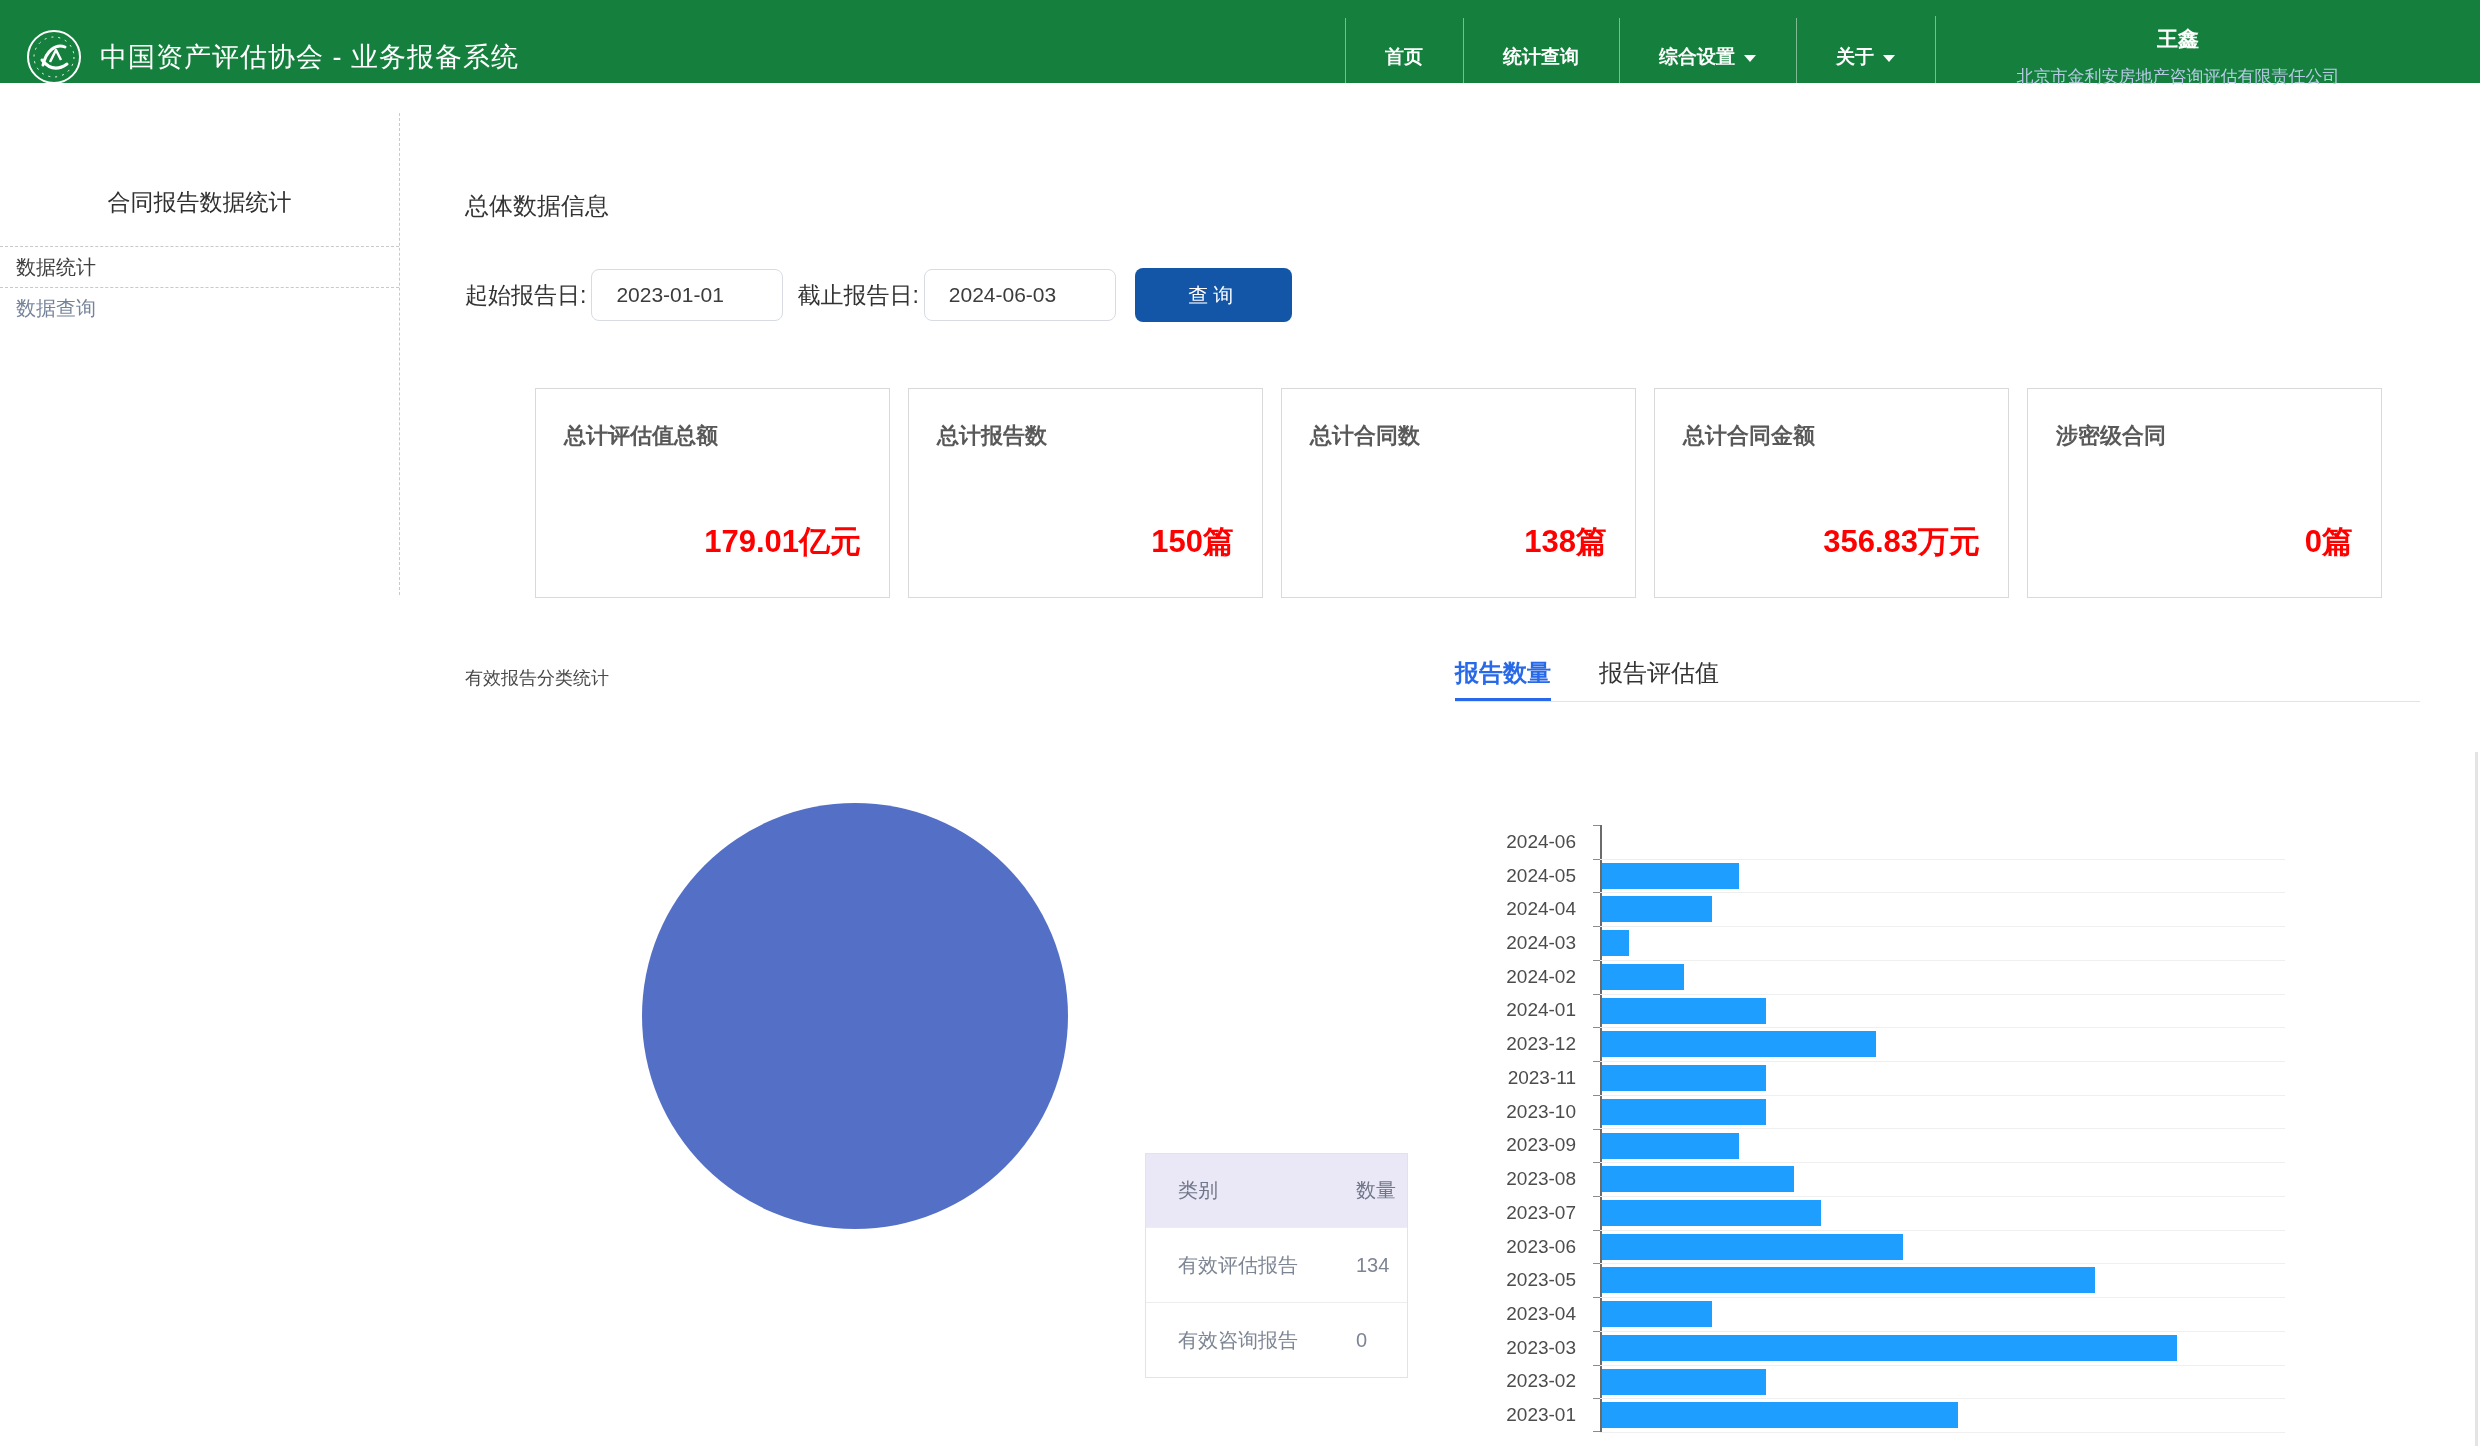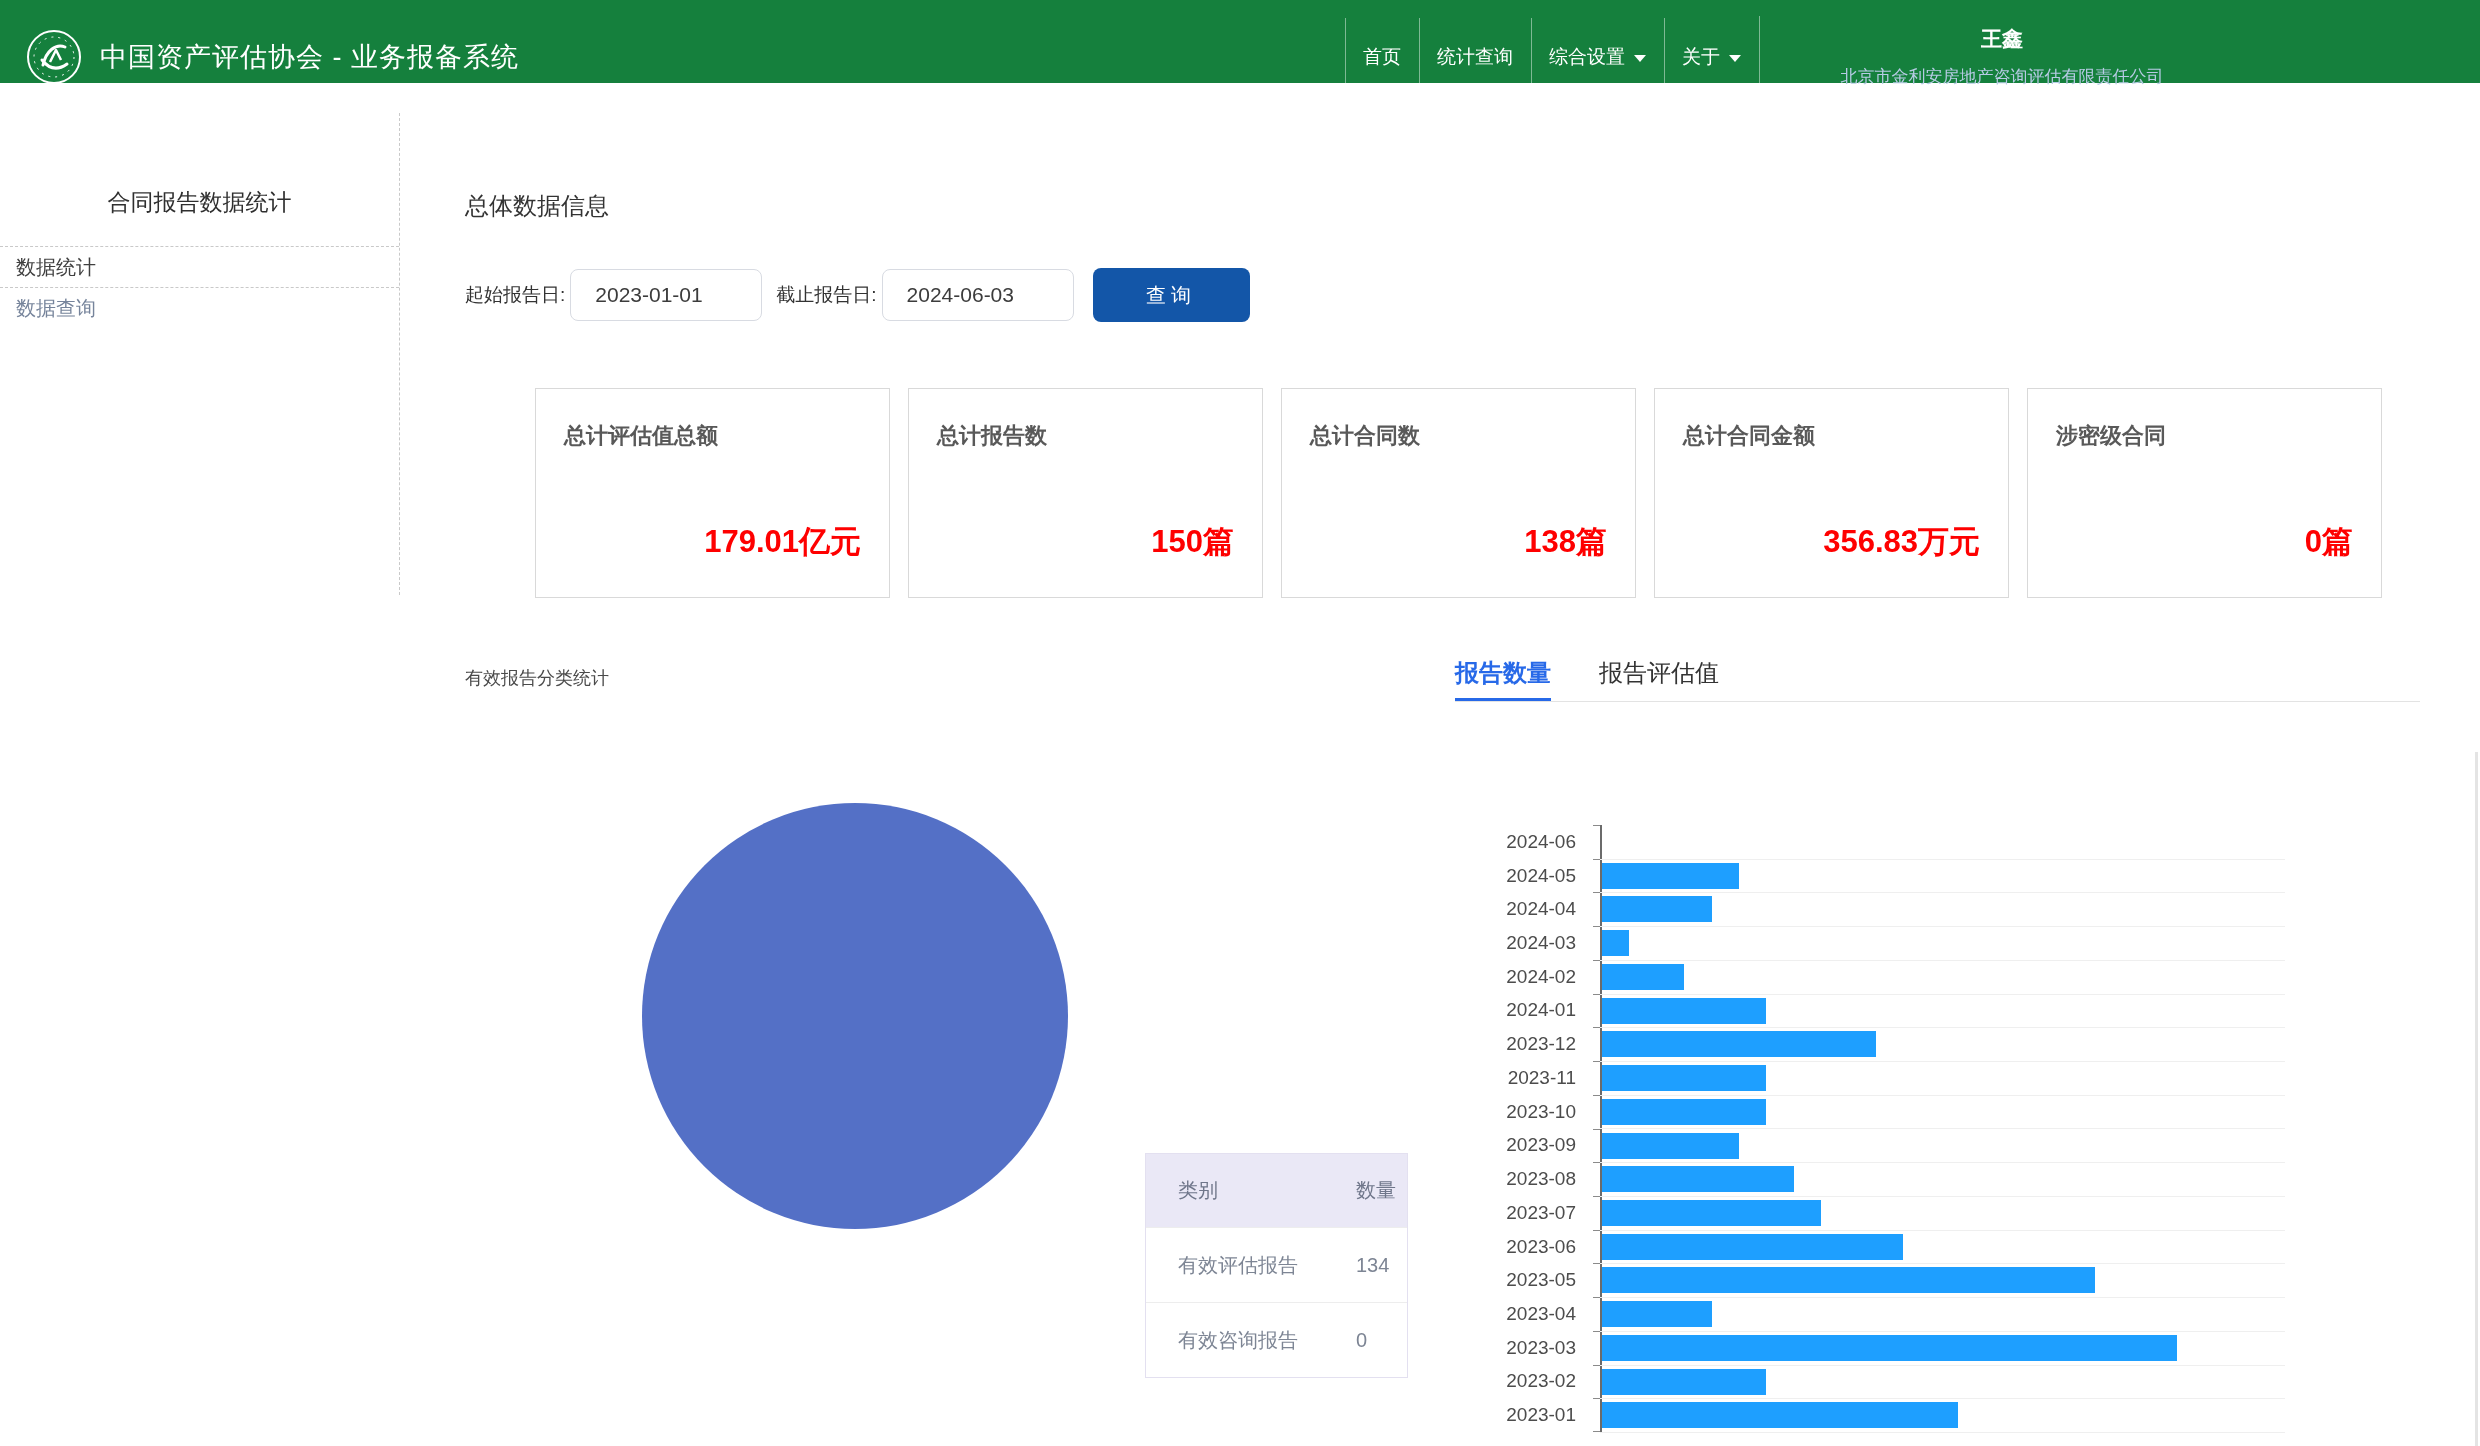"首页" .nav-item { font-weight: none -> bold; padding: 0 18px -> 0 40px }
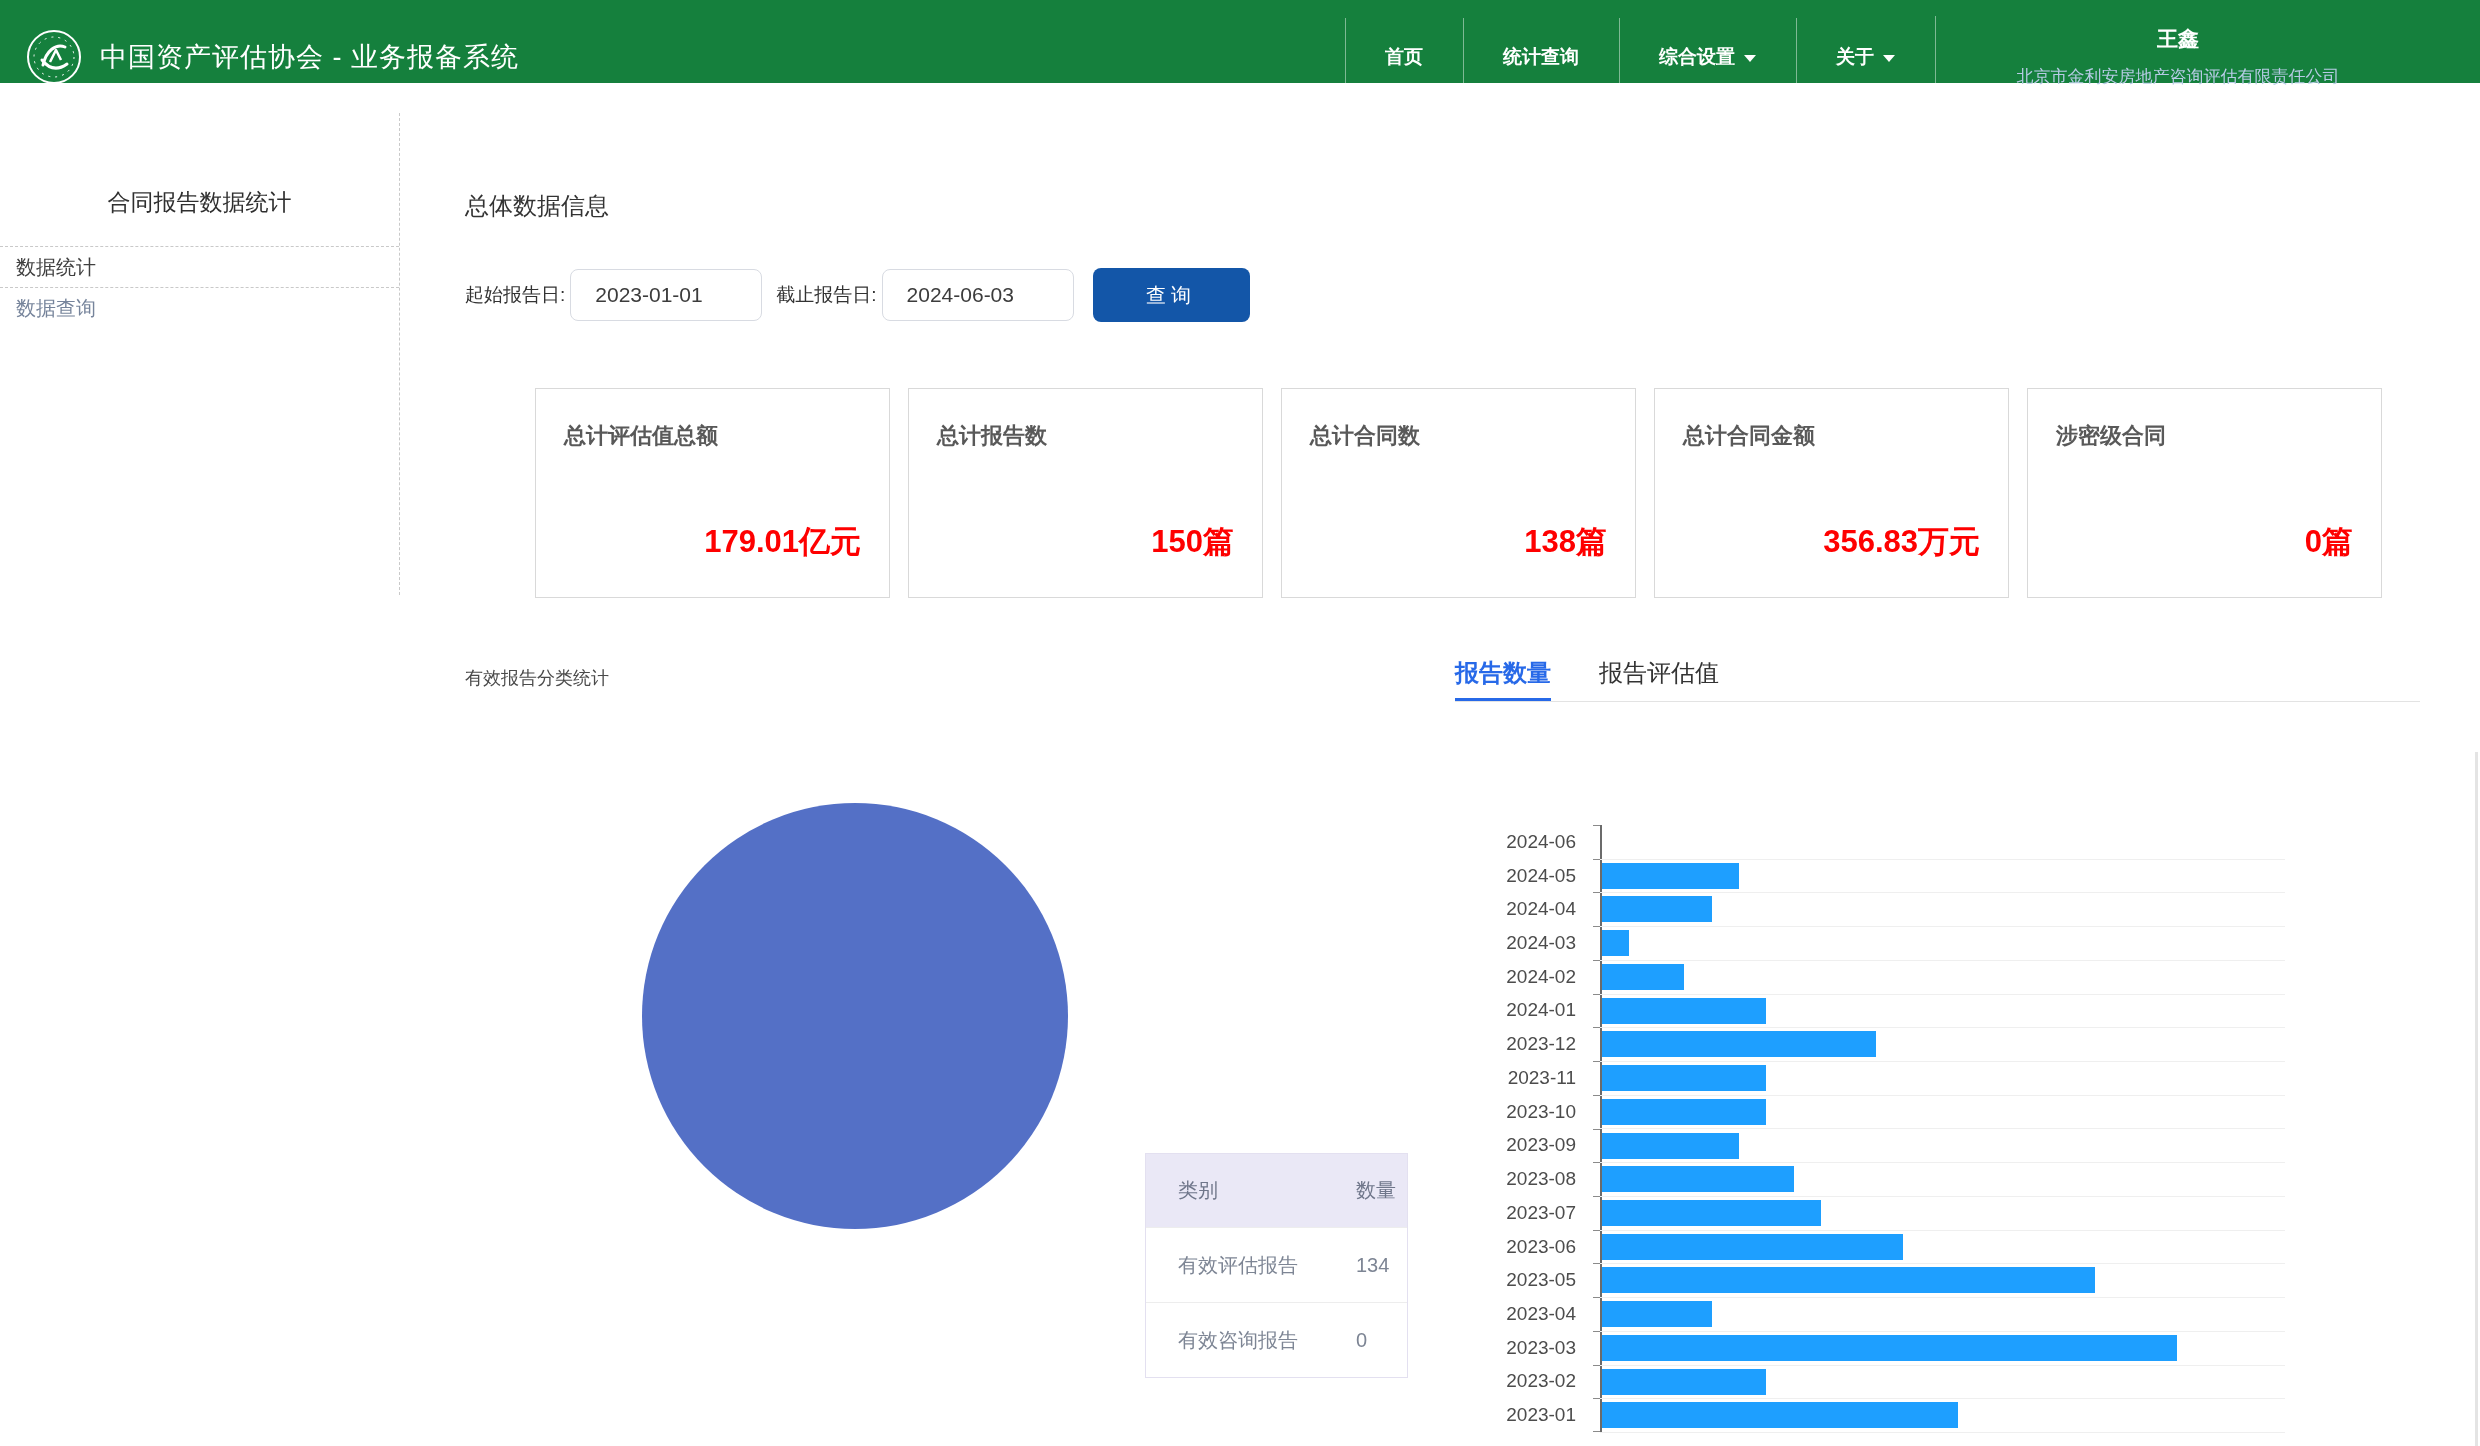"起始报告日:" .filter-label { font-size: 19px -> 23px }
